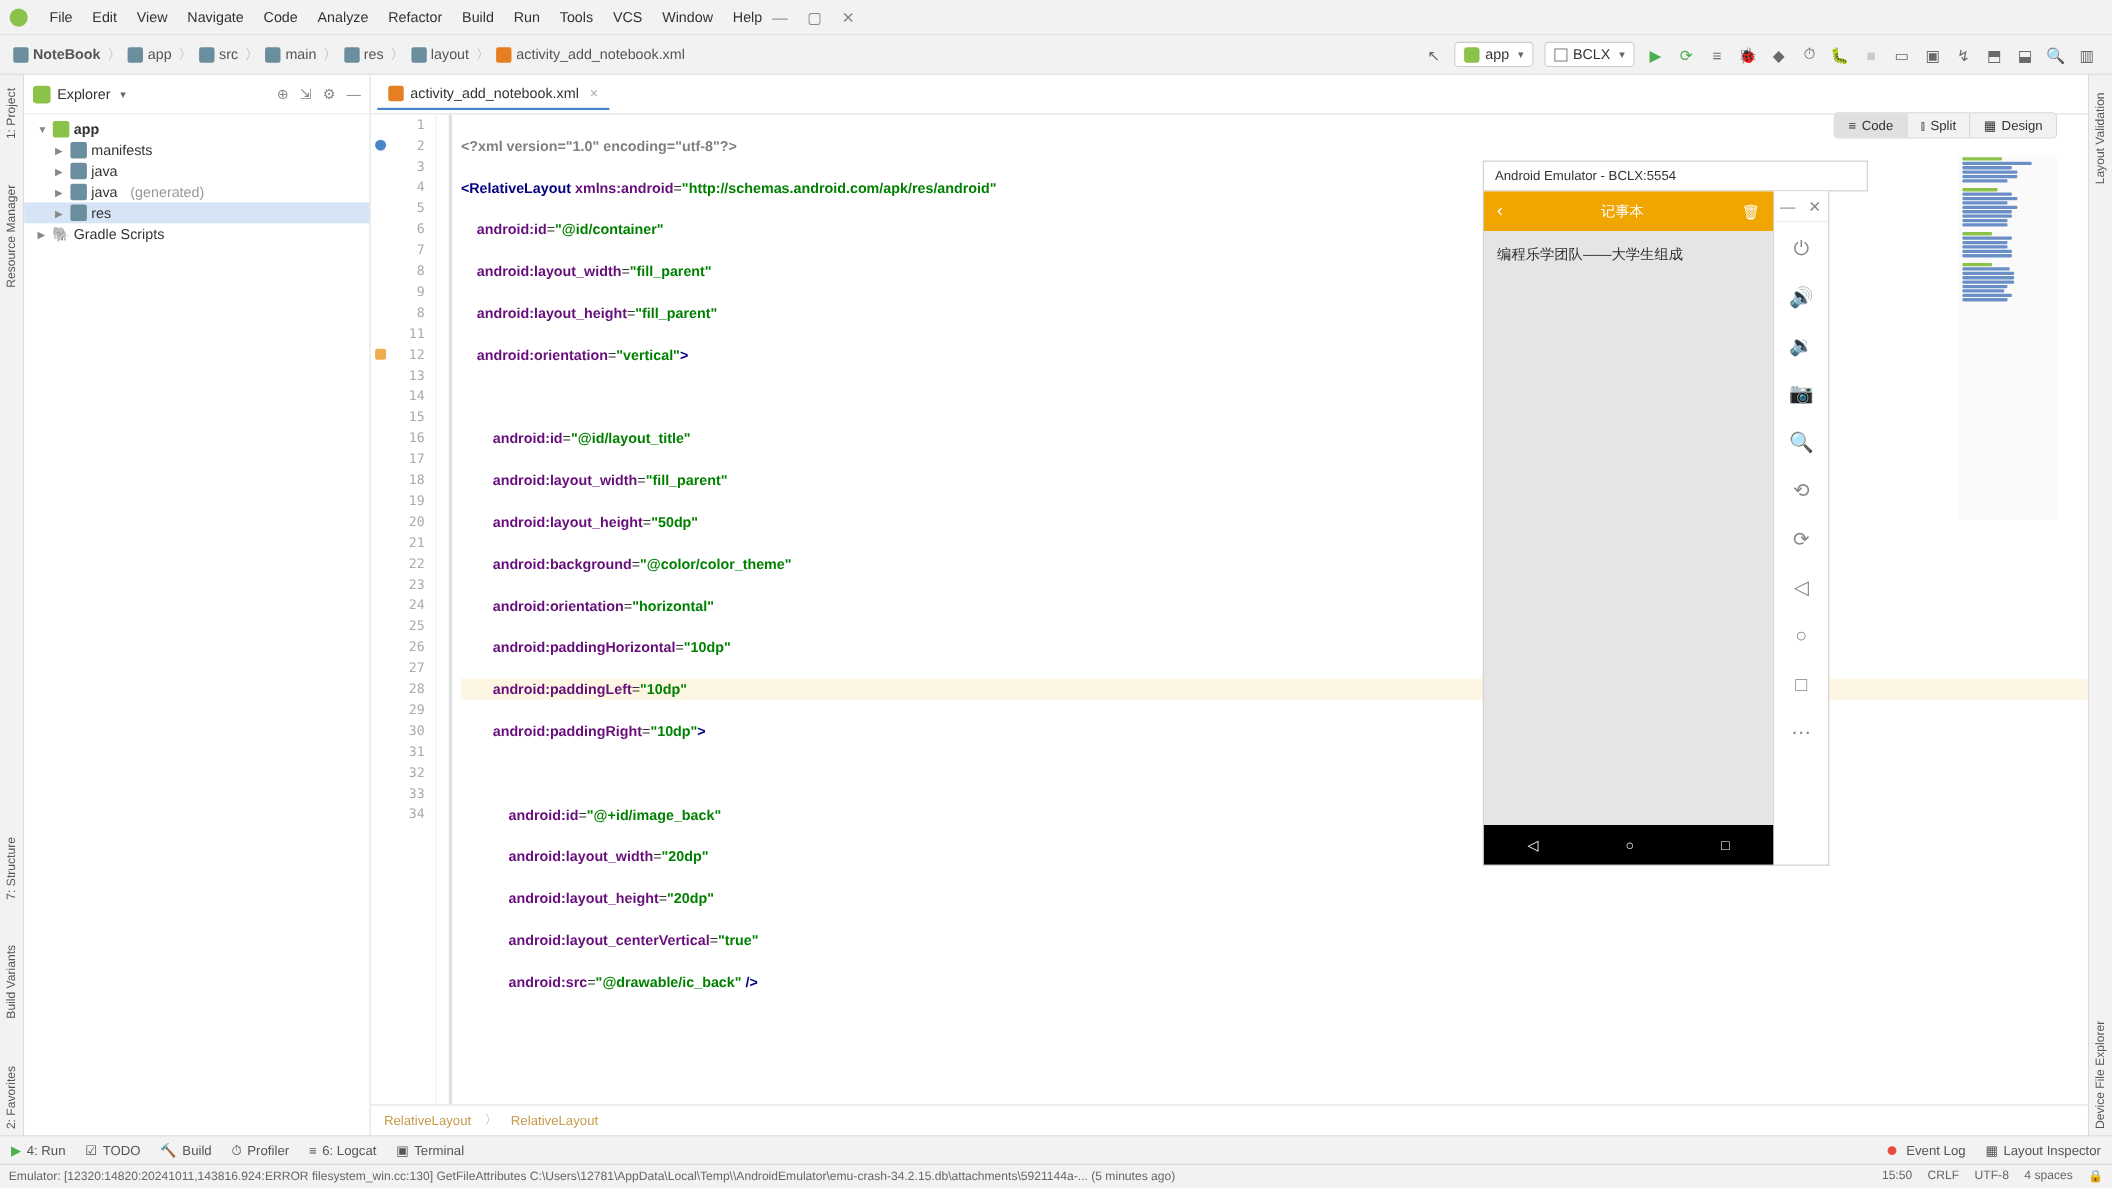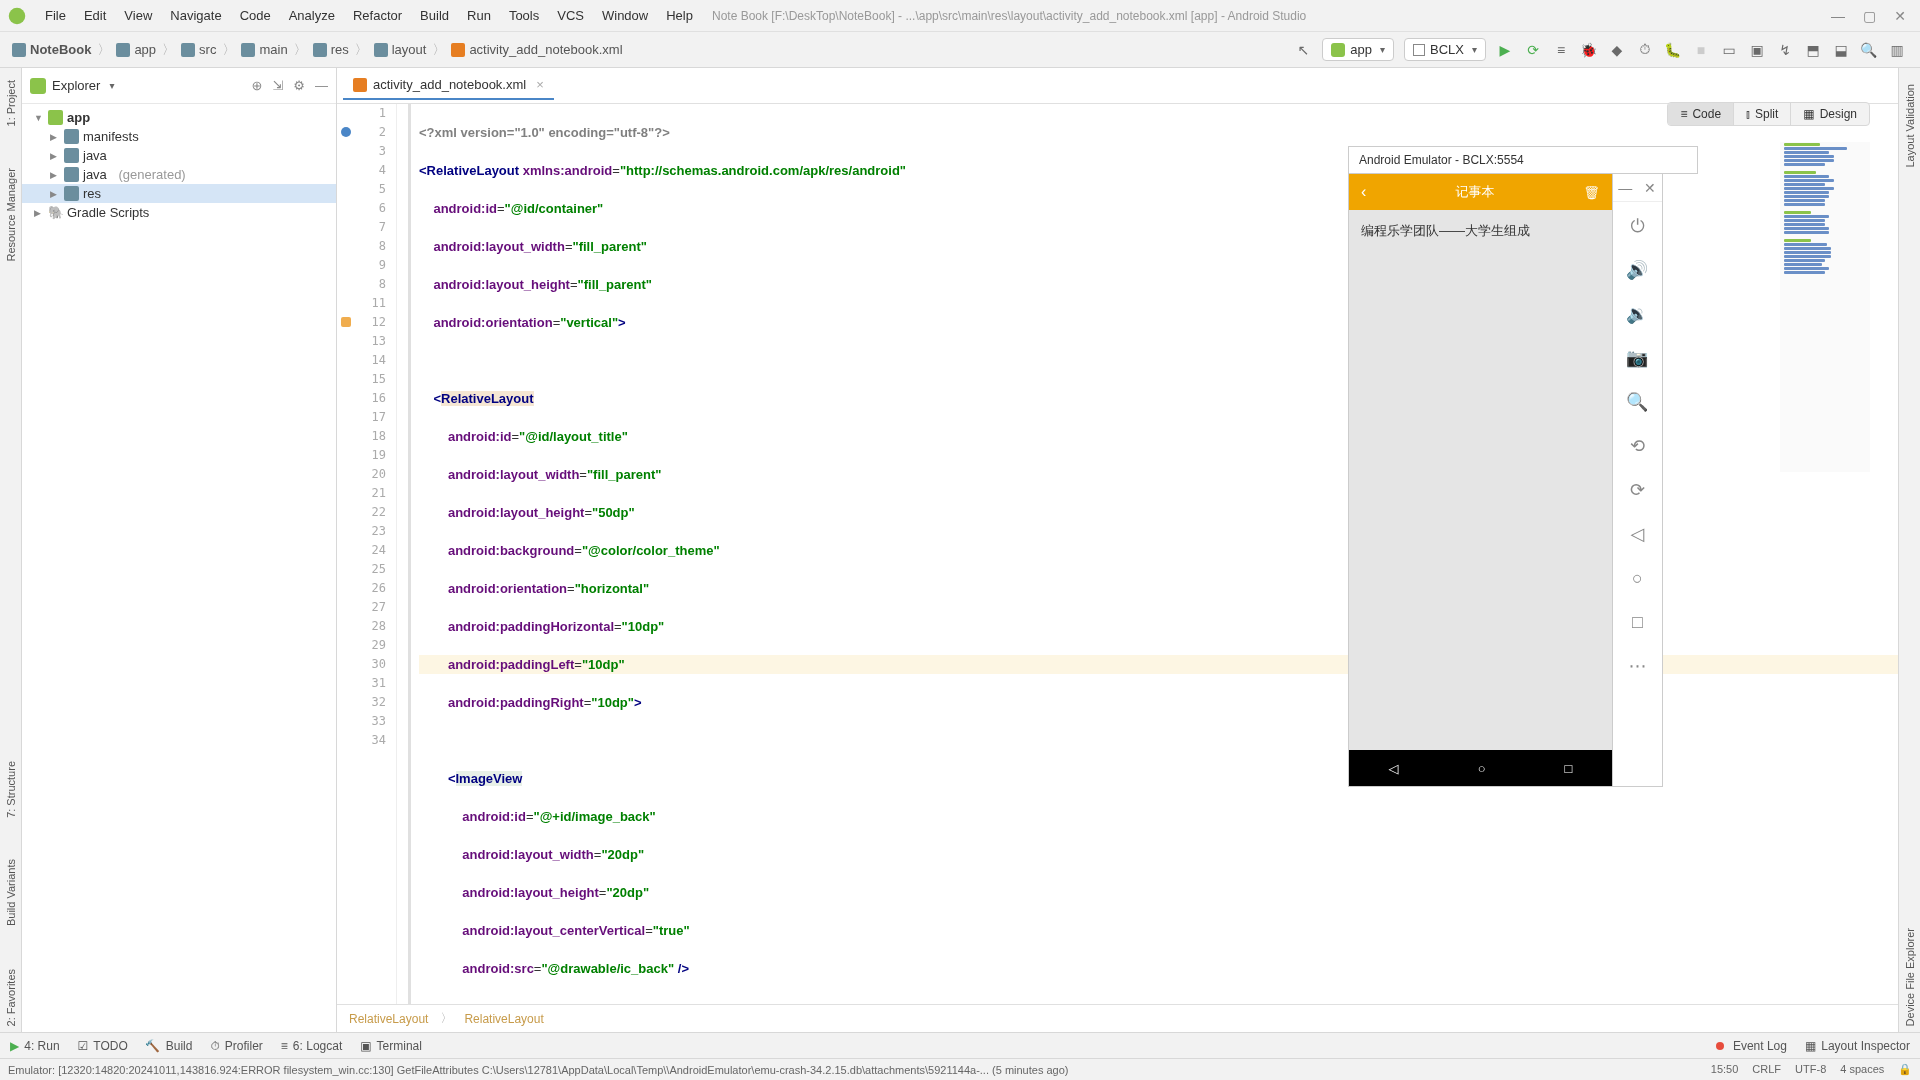"Note Book [F:\DeskTop\NoteBook] -" span.title { html: <span>Note Book [F:\DeskTop\NoteBook] - ...\app\src\main\res\layout\activity_add_notebook.xml [app] - Android Studio</span> -> none }
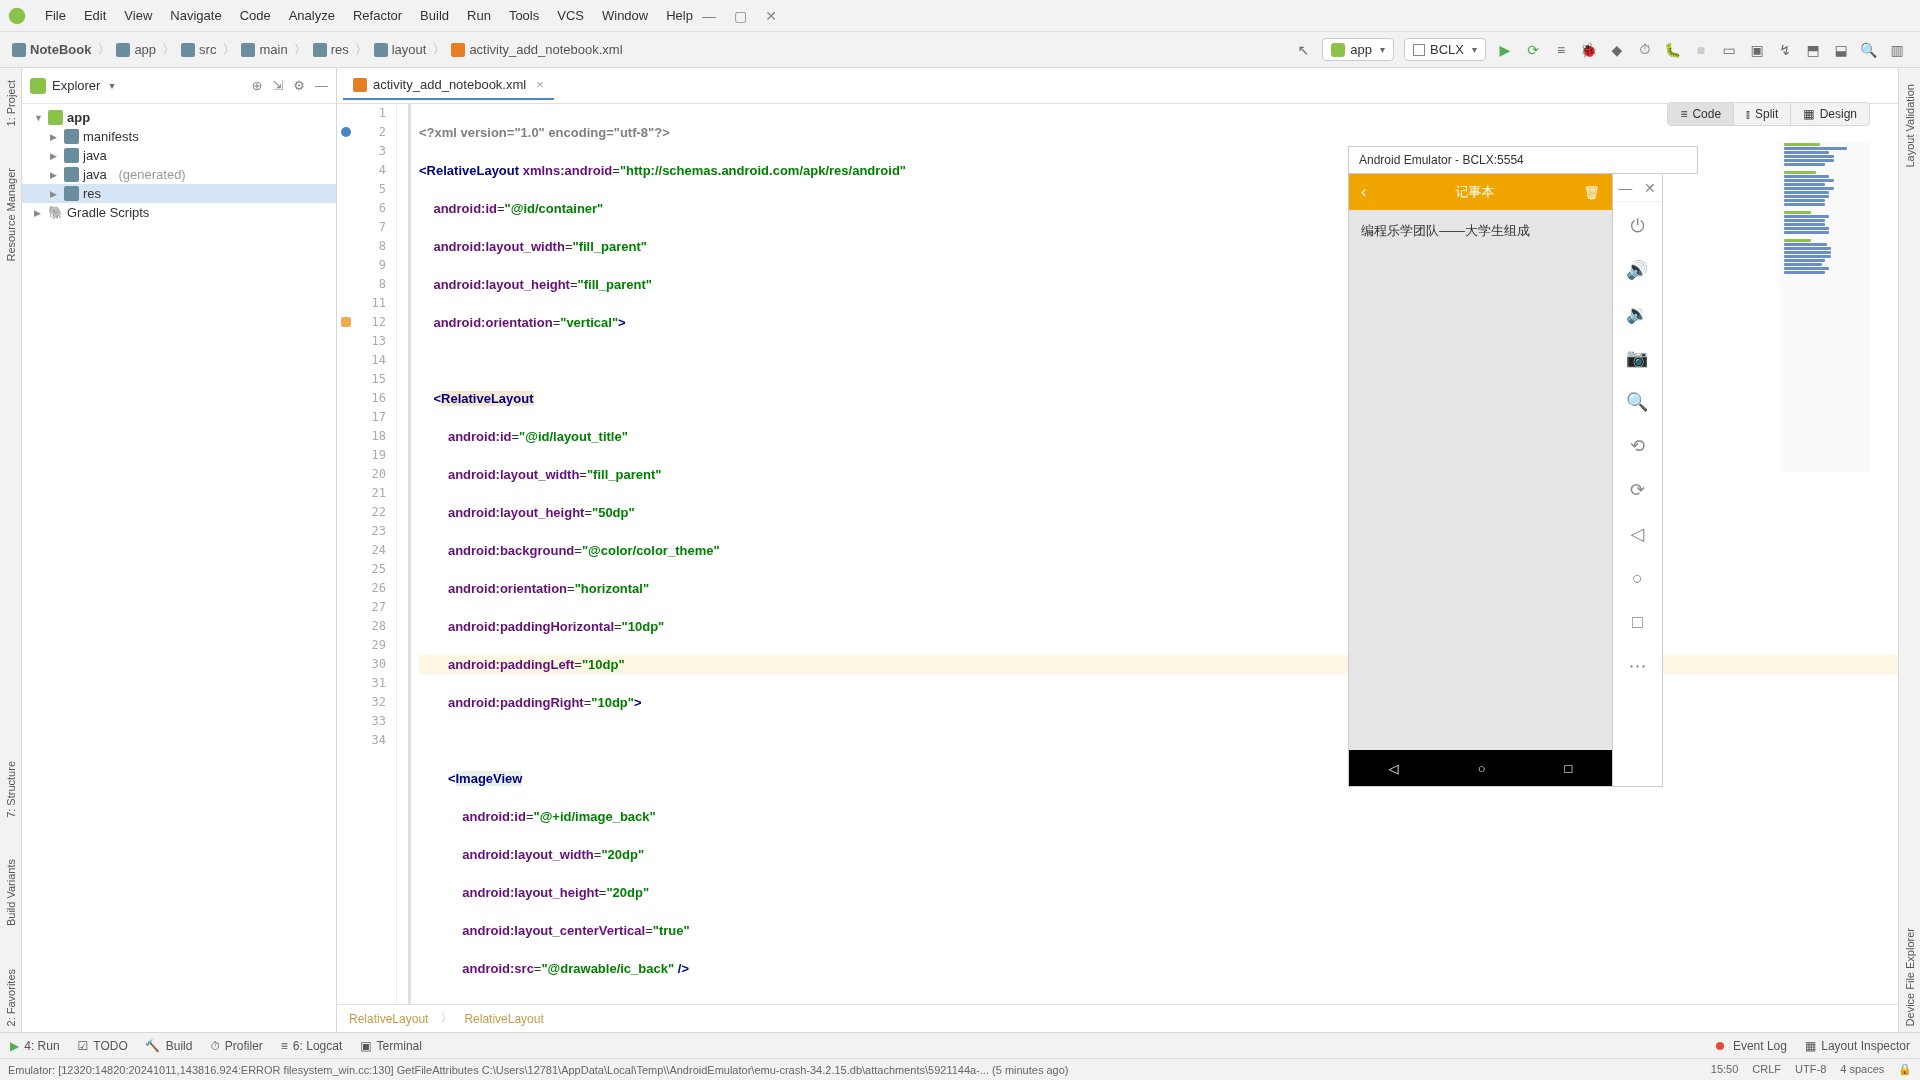"<RelativeLayout" div.cl { html: <div> <span>&lt;<span>RelativeLayout</span></span></div> -> none }
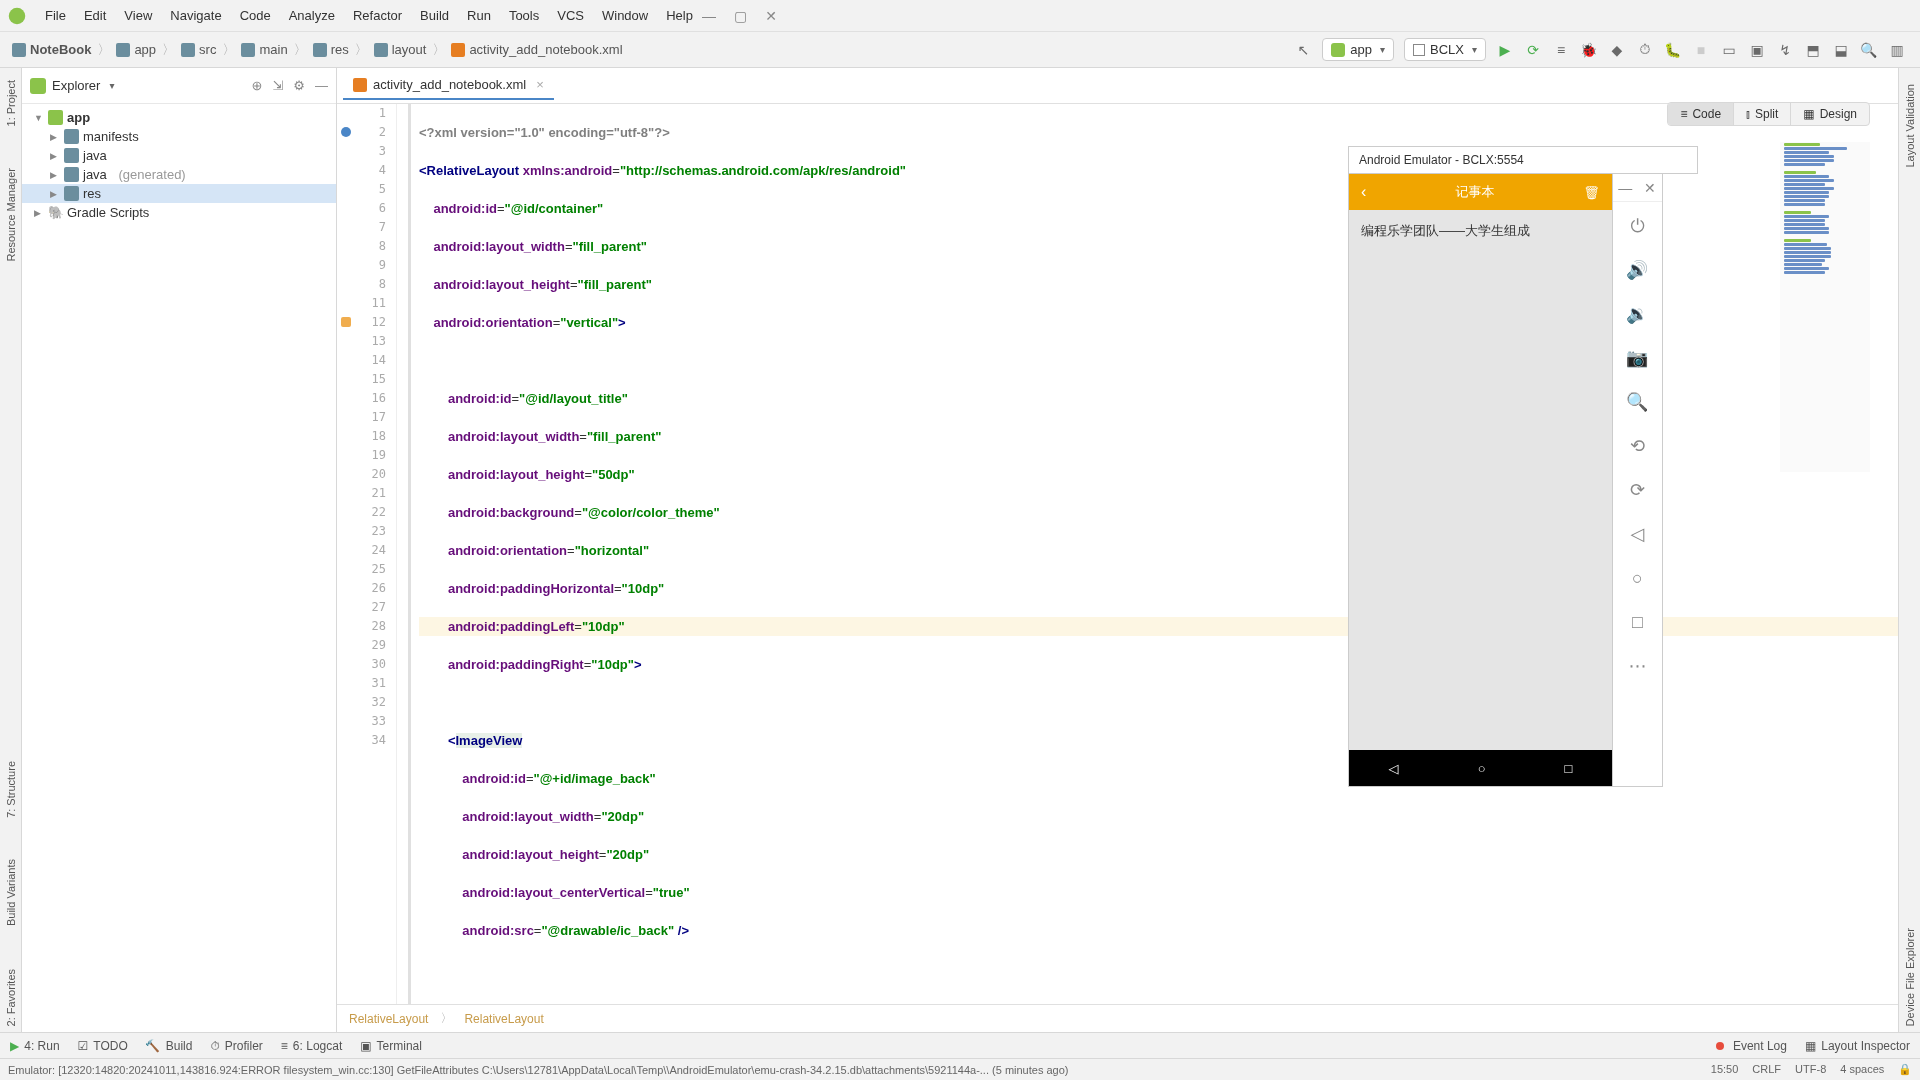"<ImageView" div.cl { html: <div> <span>&lt;<span>ImageView</span></span></div> -> none }
